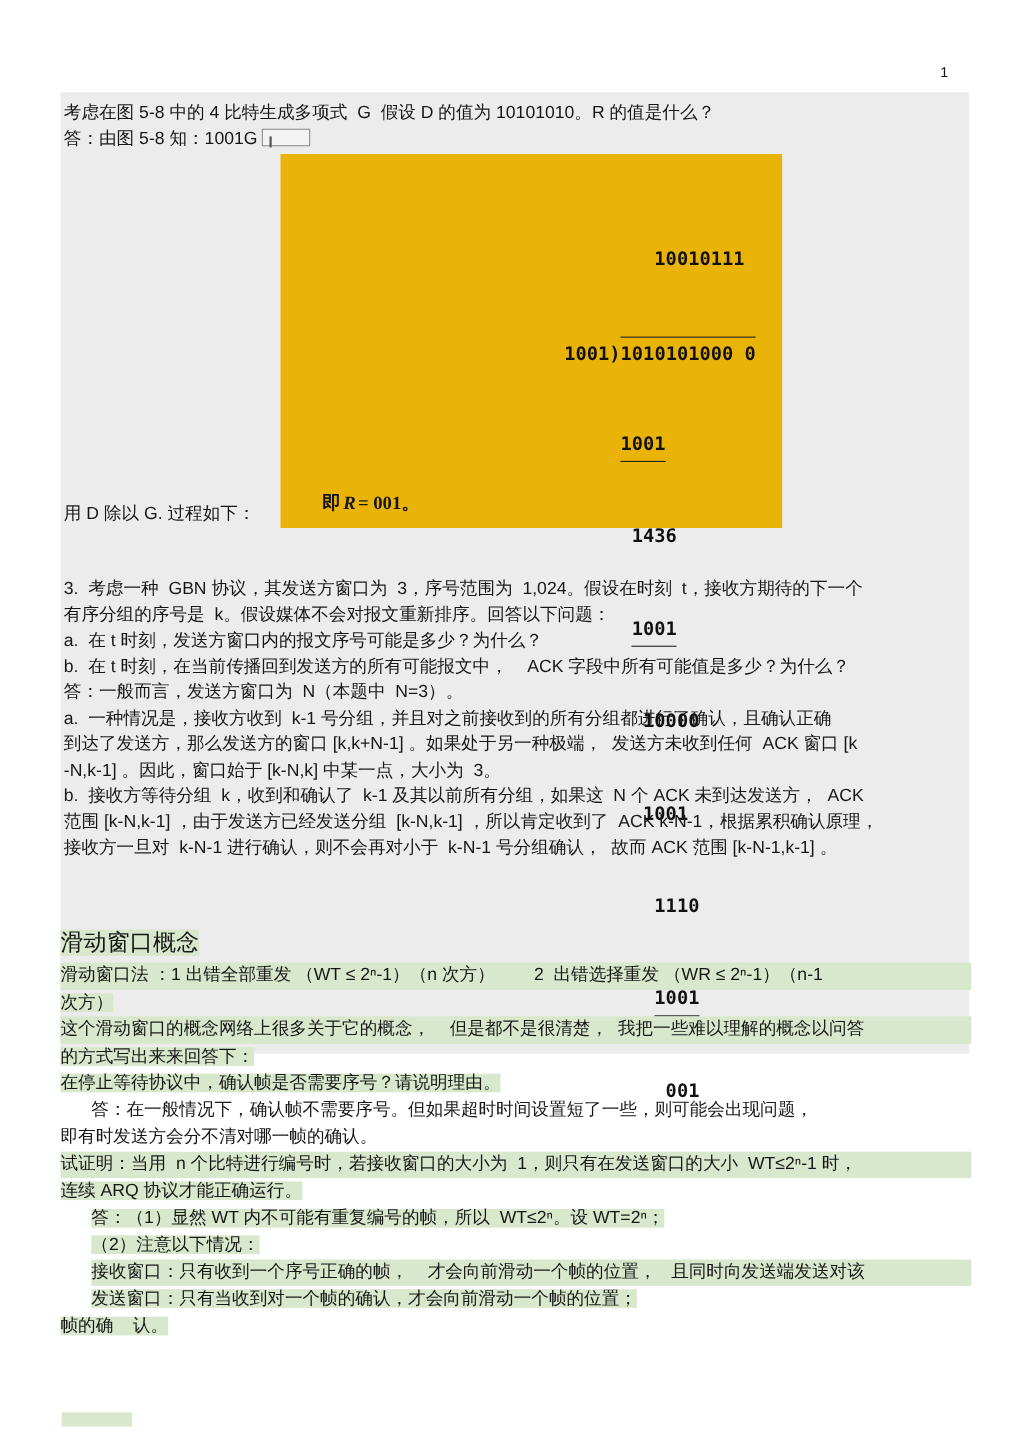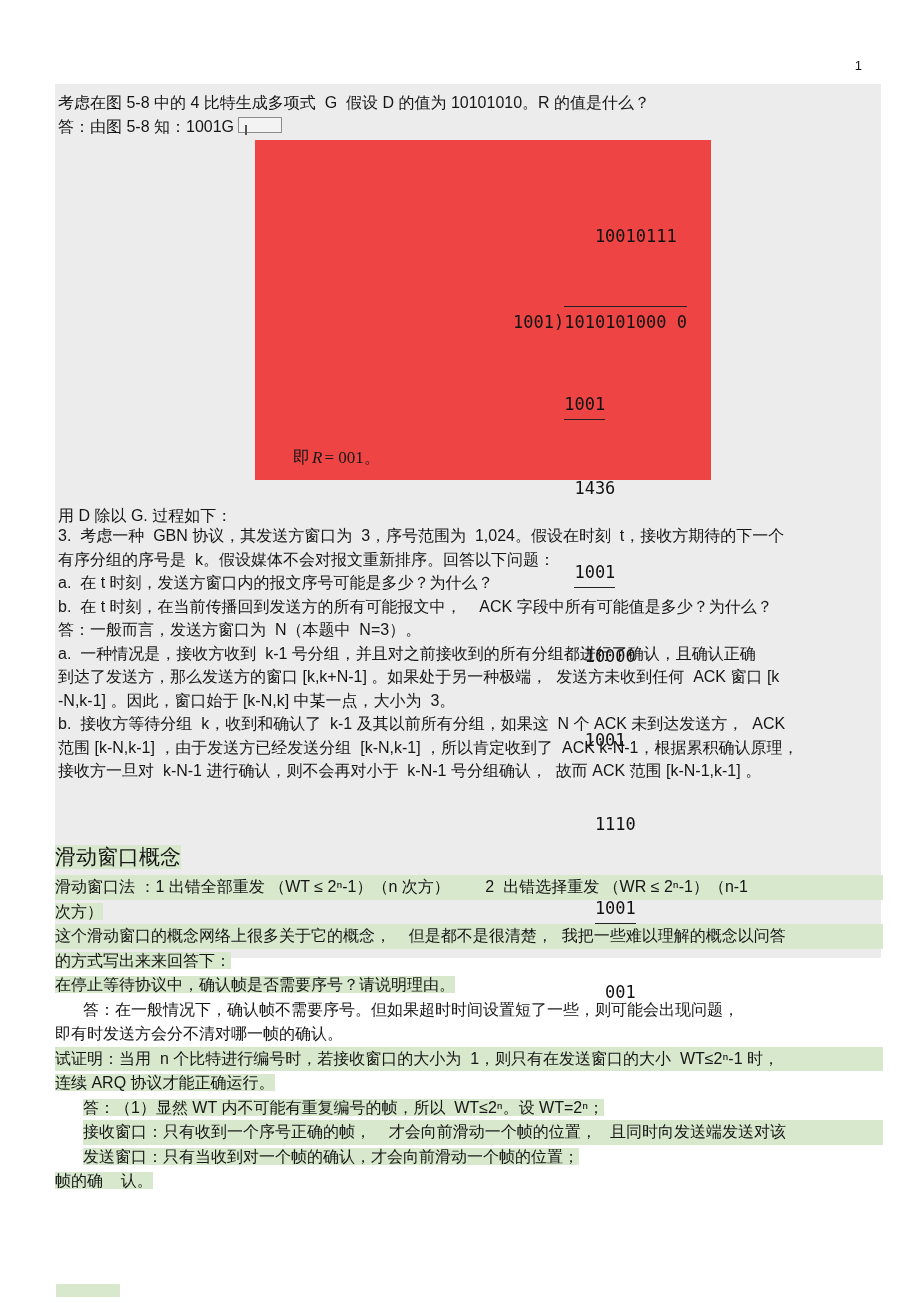"10010111" .division-box { background: #ef4444 -> #eab308; font-weight: none -> bold }
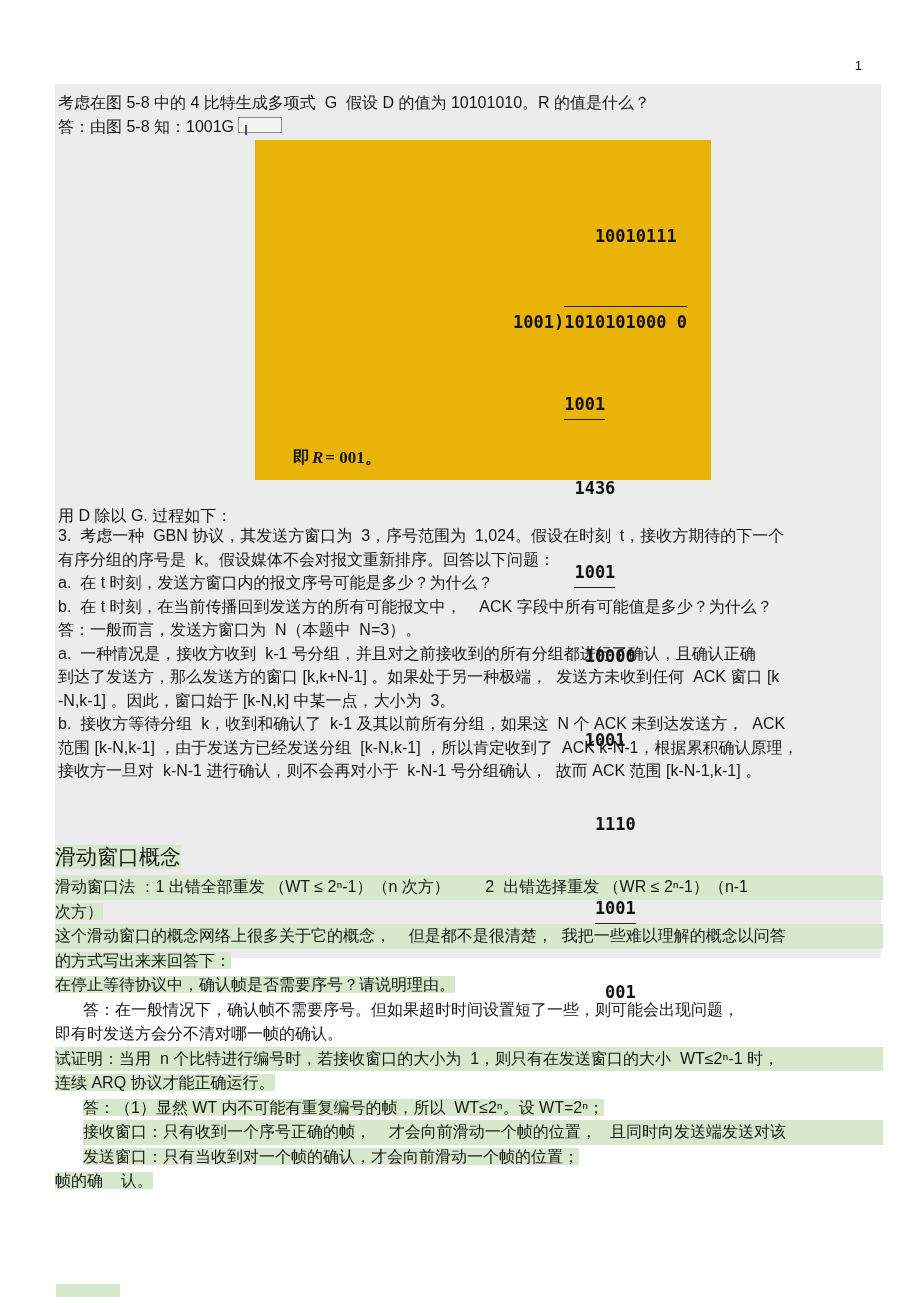"用 D 除以 G. 过程如下：" .note-line { margin-top: 48px -> none }
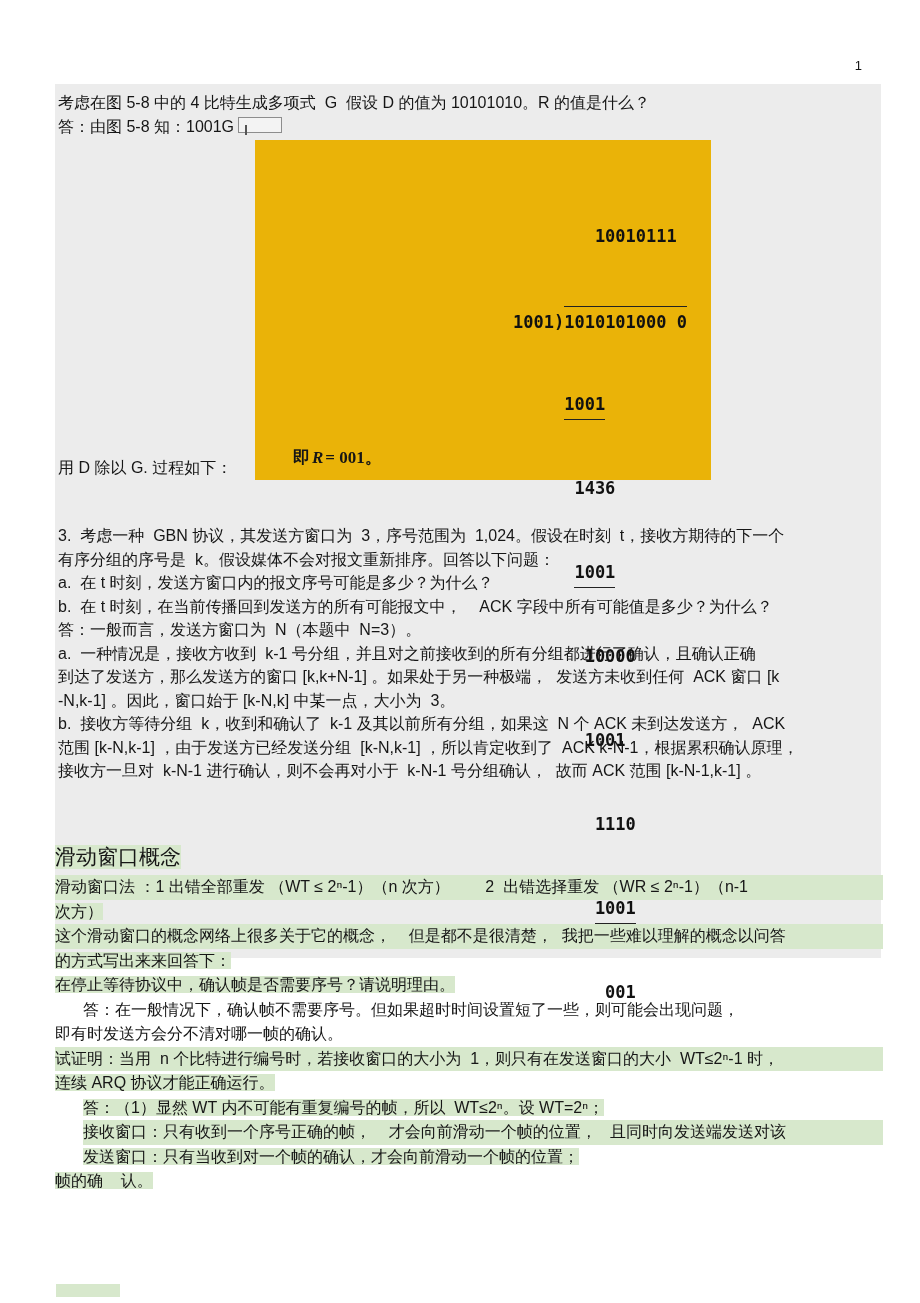"（2）注意以下情况：" div.sw-line { html: none -> <div><span>（2）注意以下情况：</span></div> }
